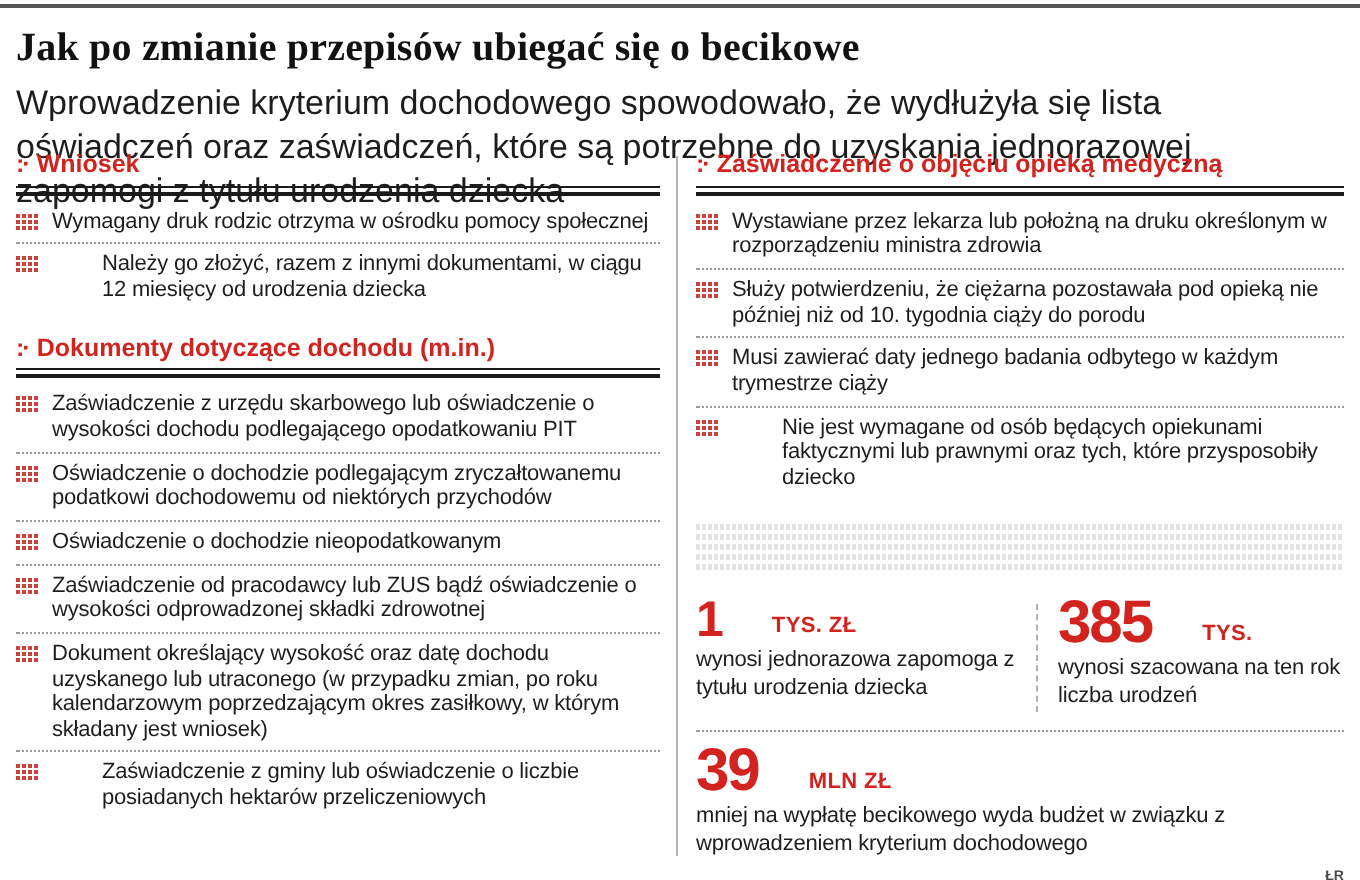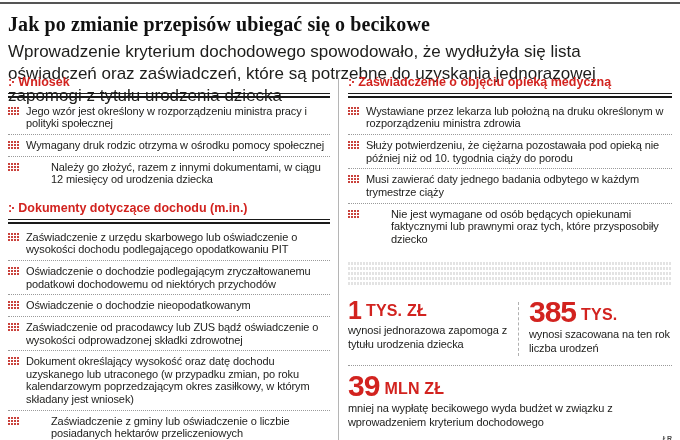"Jego wzór jest określony w" div.item { html: <div> <span></span> <span>Jego wzór jest określony w rozporządzeniu ministra pracy i polityki społecznej</span> </div> -> none }
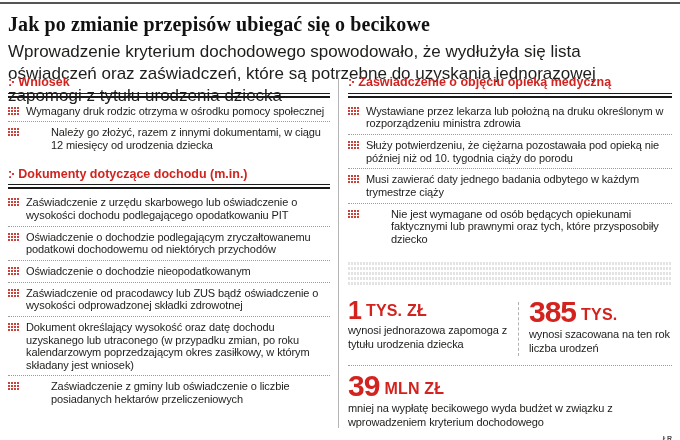"TYS. ZŁ" .stat-unit { font-size: 16px -> 11px; margin-left: none -> 20px }
